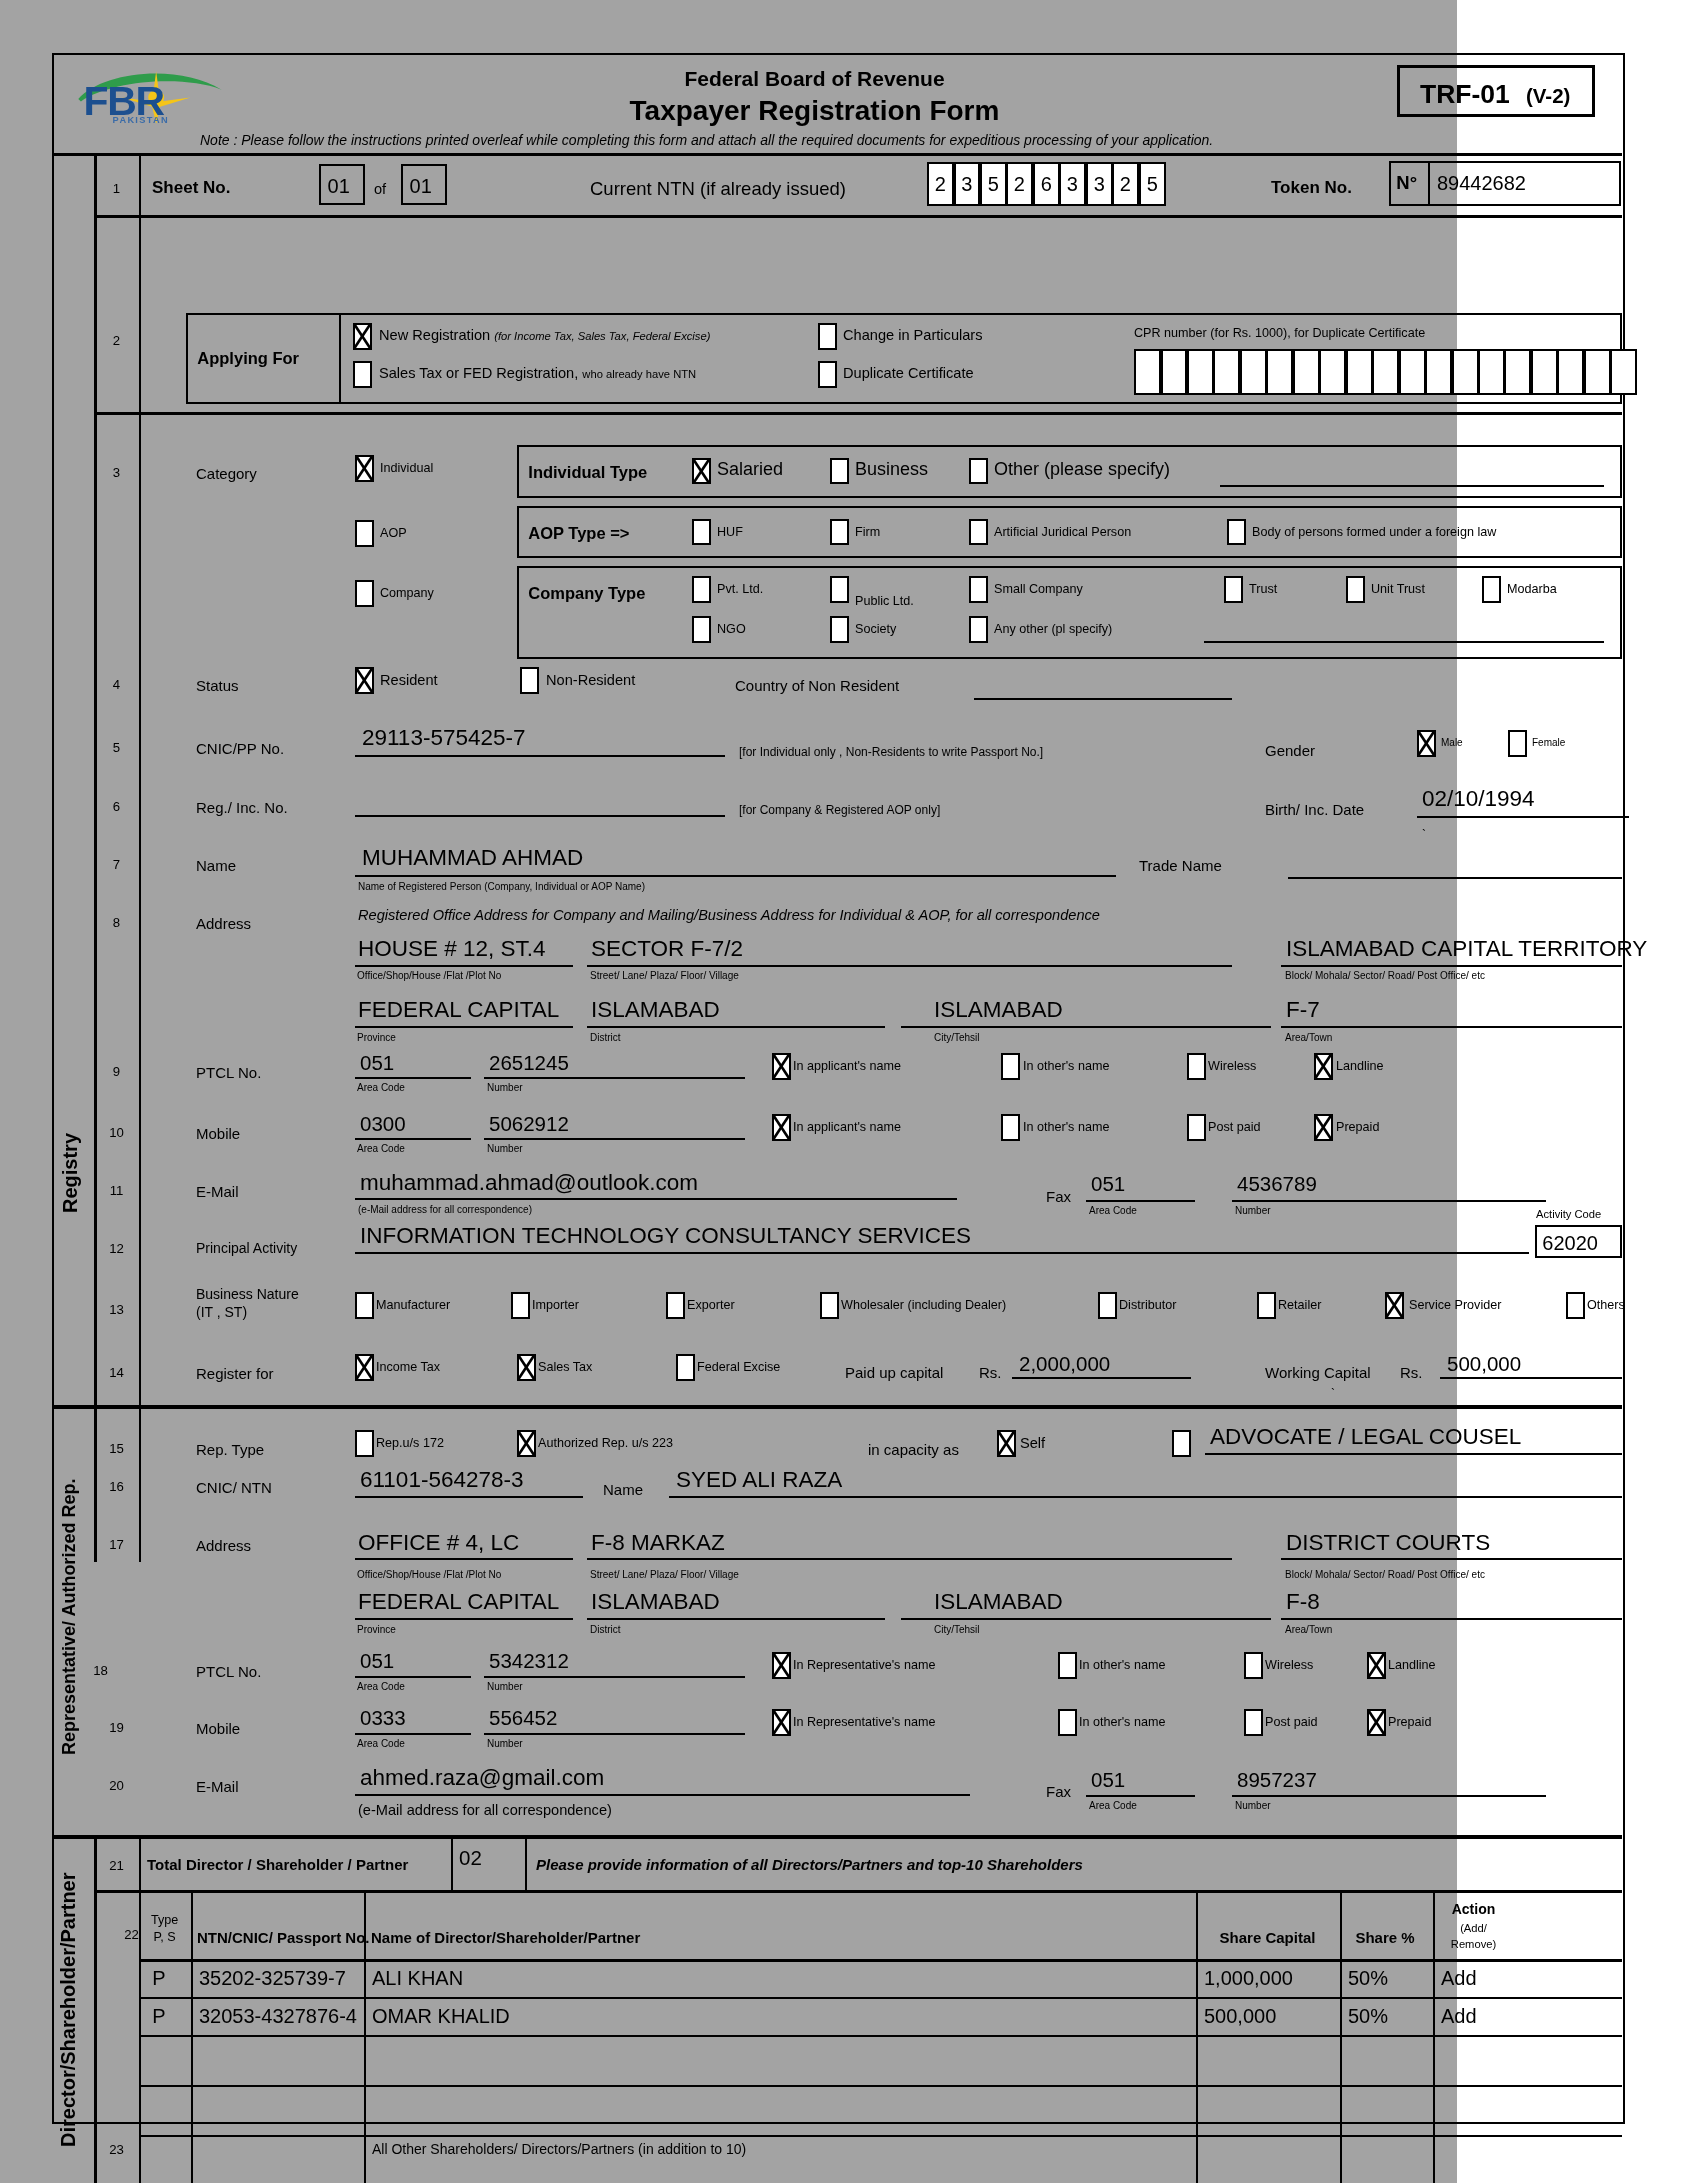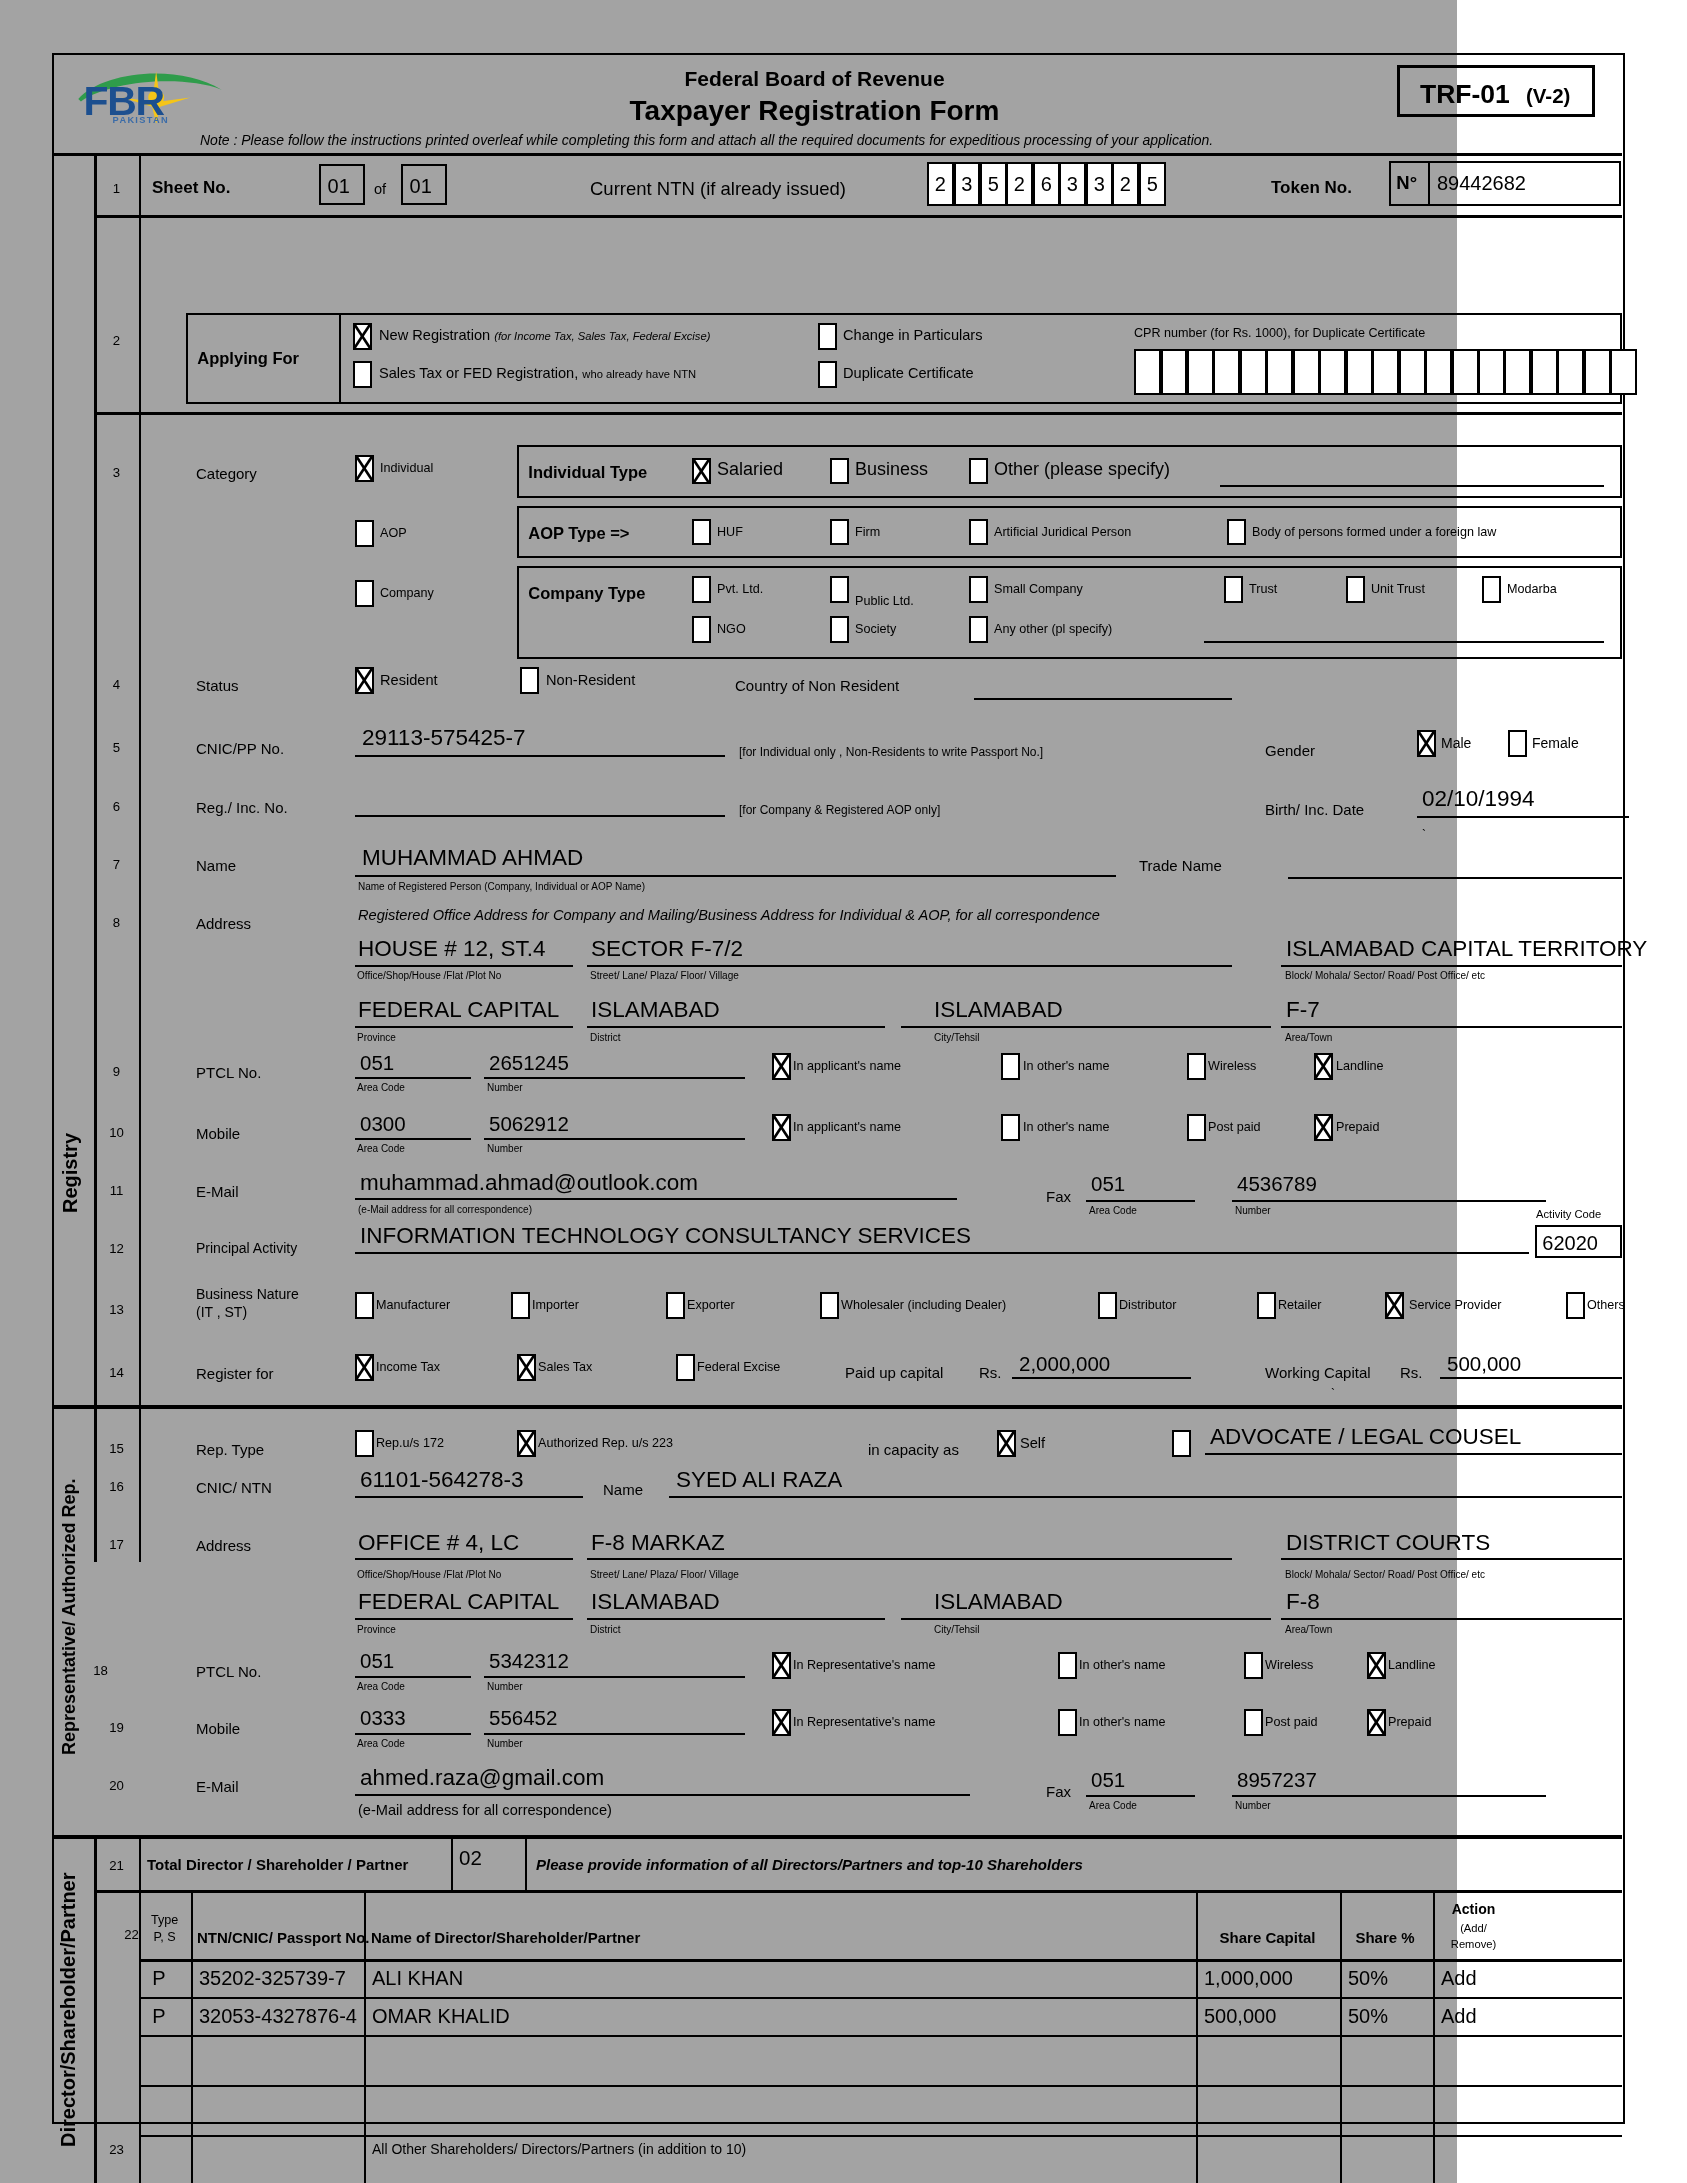"Male" .cbl.xs { font-size: 14px -> 10px }
